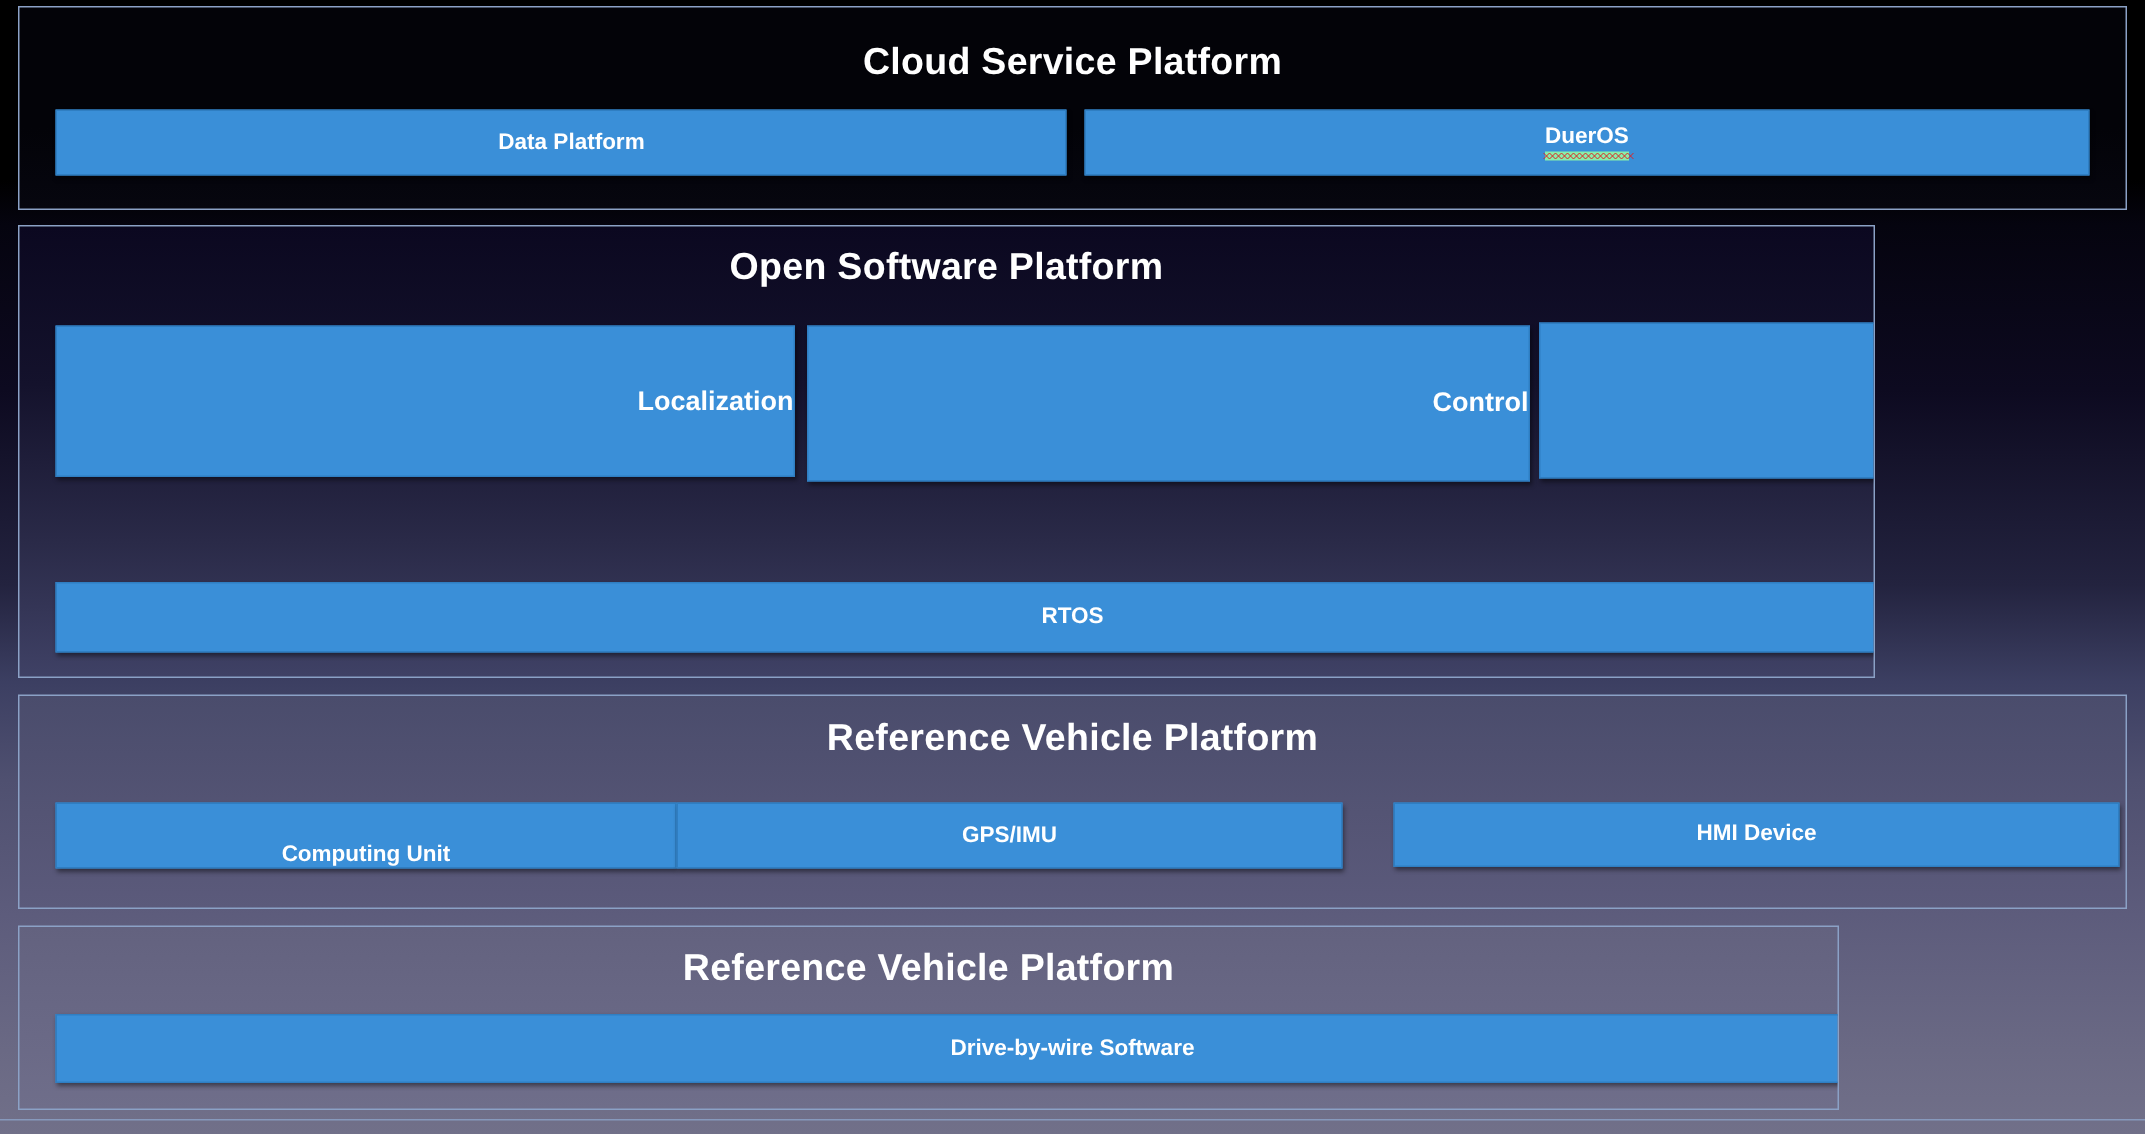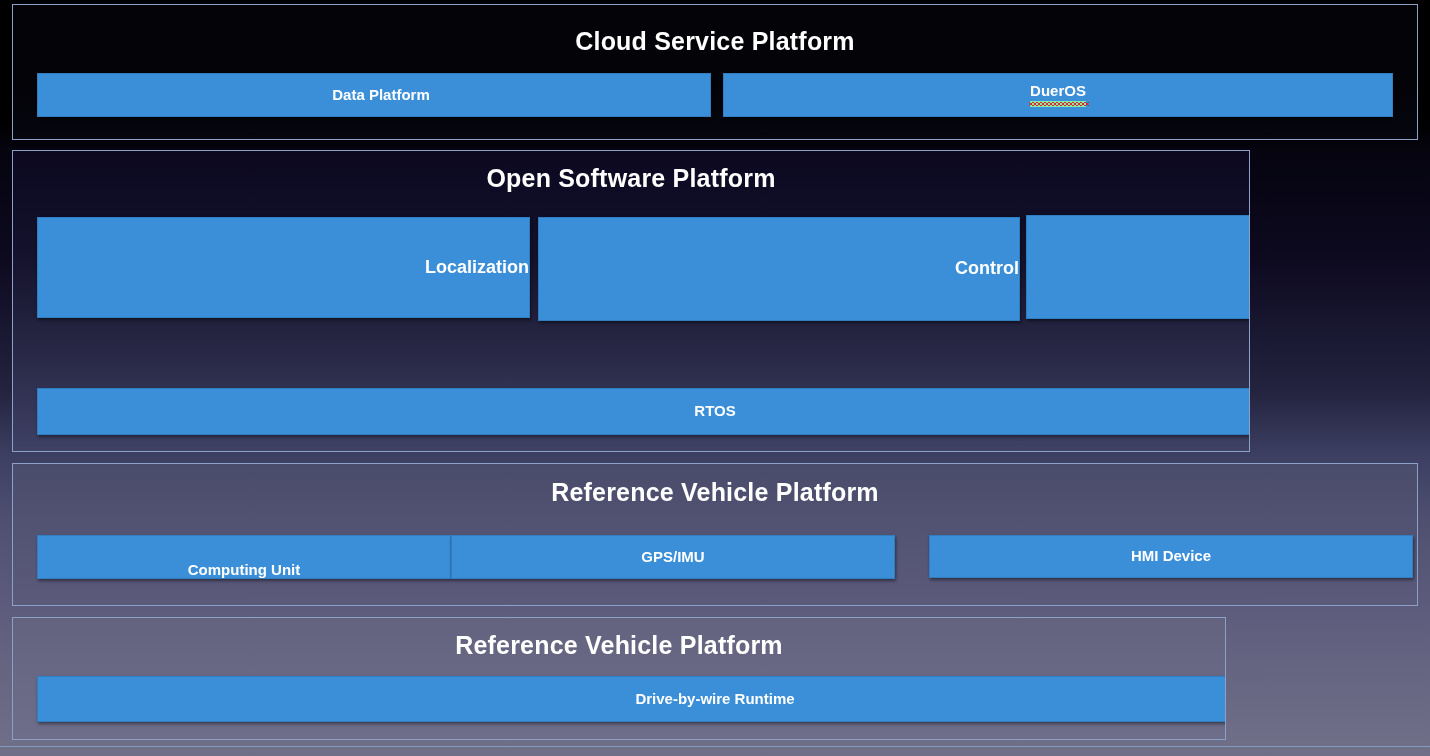"Drive-by-wire Runtime" span { text: Runtime -> Software }
